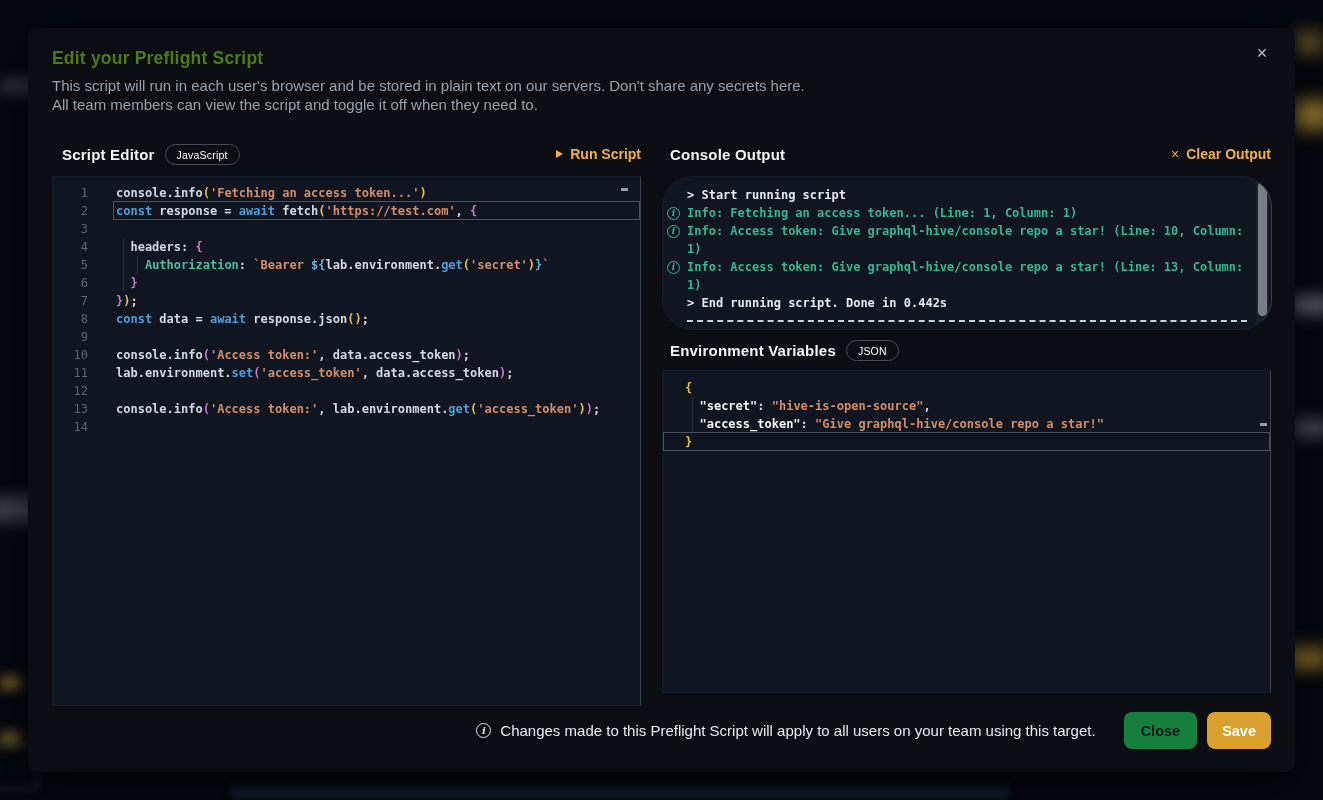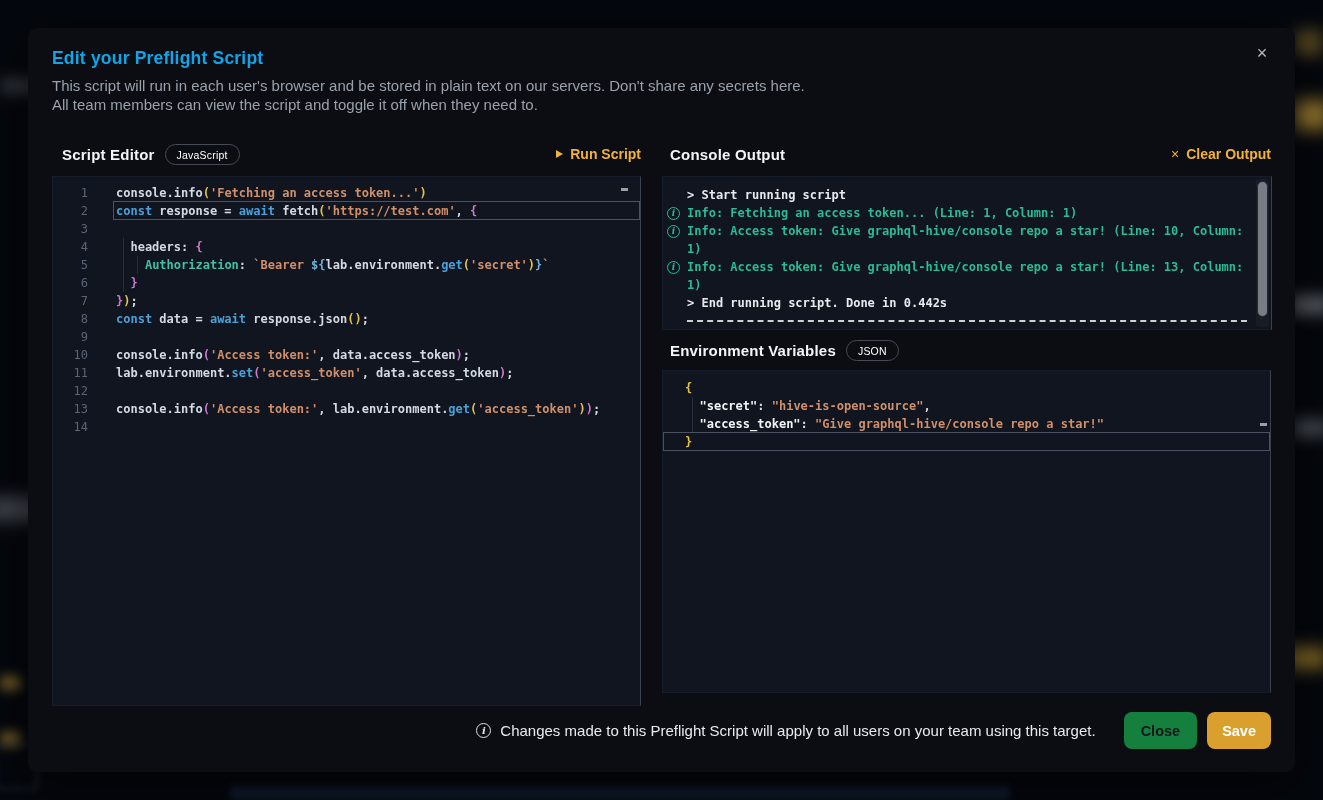"Edit your Preflight Script" .title { color: #0ea5e9 -> #4d7c0f }
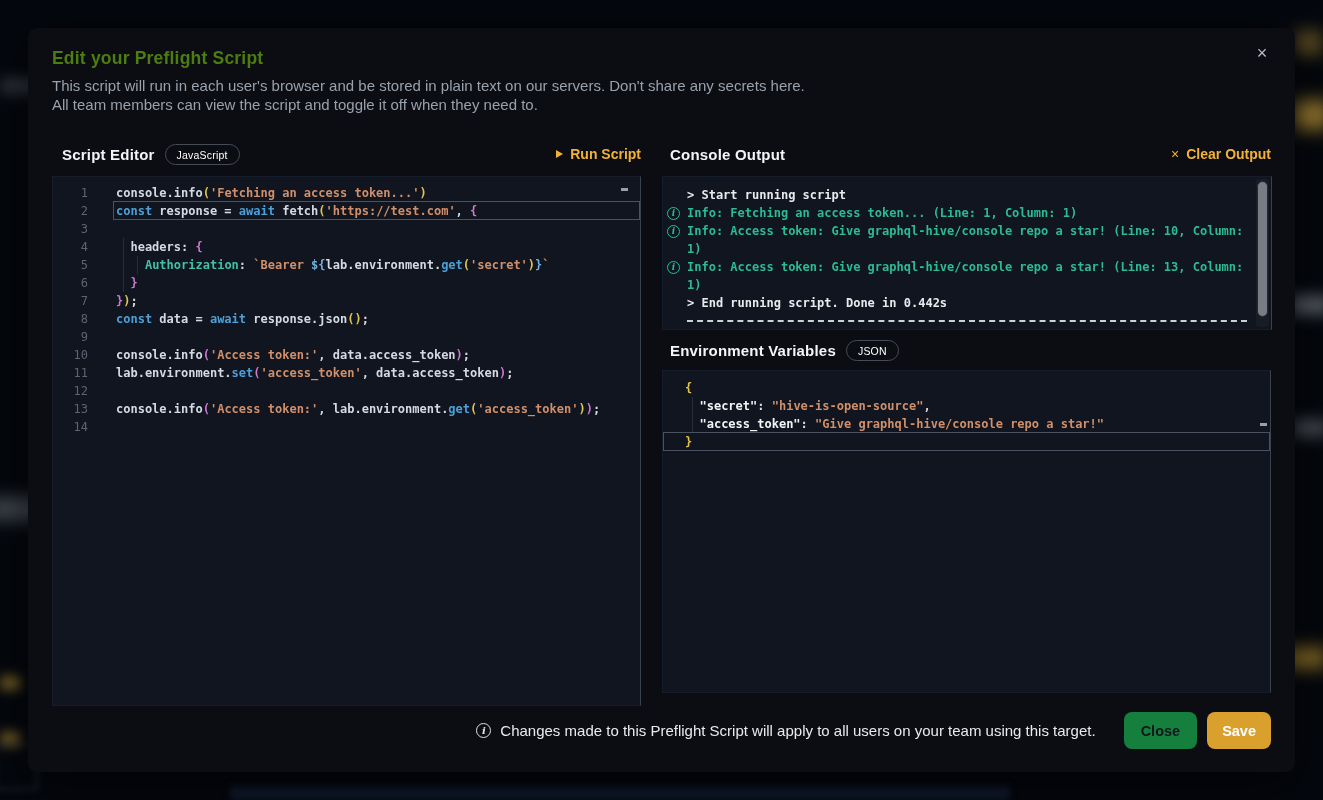"> Start running script" .panel.console-p { border-radius: none -> 31px }
